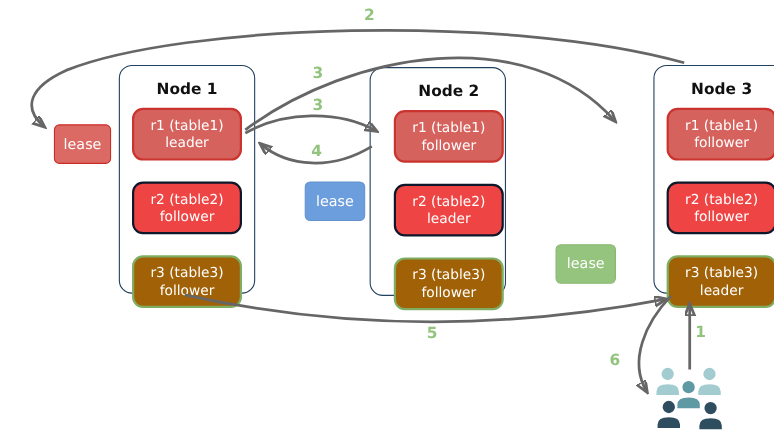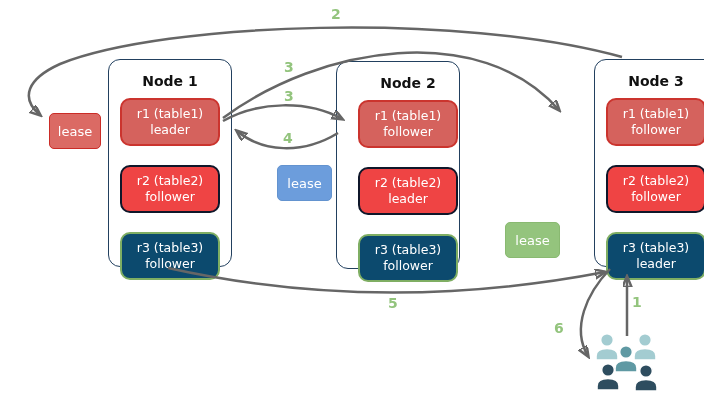"r3 (table3)" .replica.green { background: #0c4a6e -> #a16207 }
